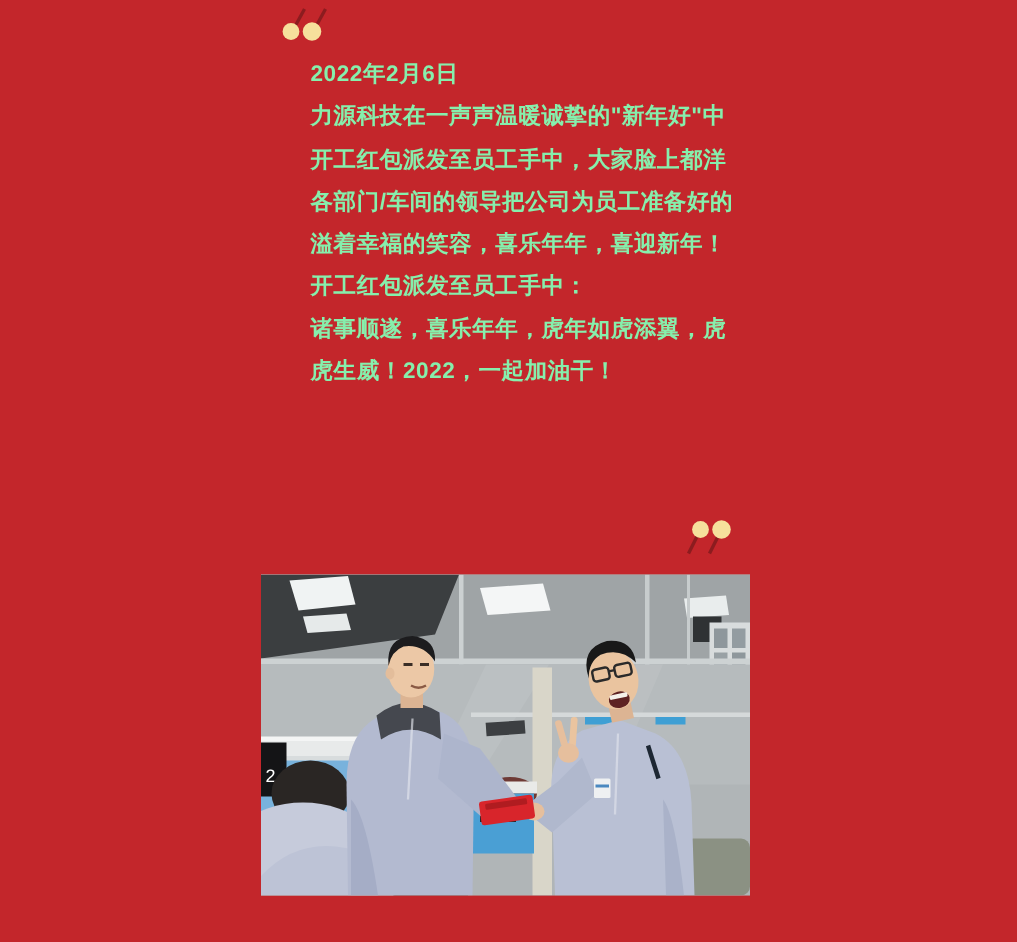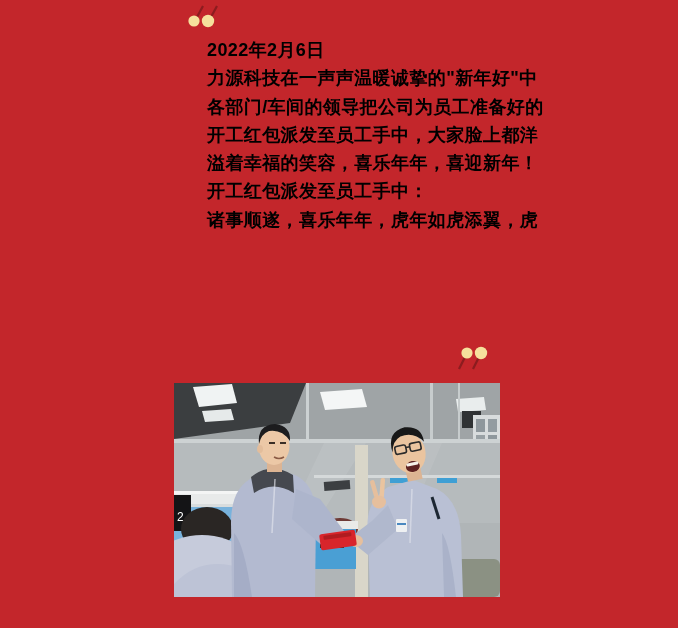"2022年2月6日" .article-text { color: #000000 -> #86efac; font-size: 18px -> 15px }
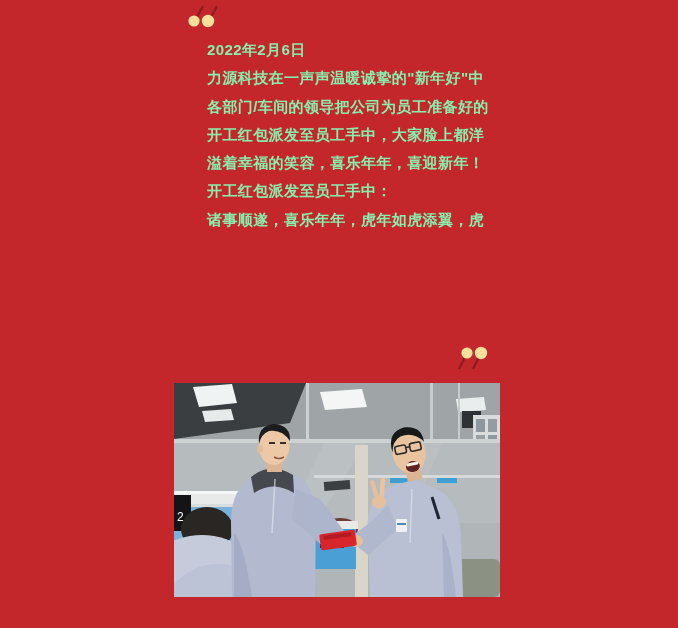"各部门/车间的领导把公司为员工准备好的" div.line { order: before "开工红包派发至员工手中，大家脸上都洋" -> after "开工红包派发至员工手中，大家脸上都洋" }
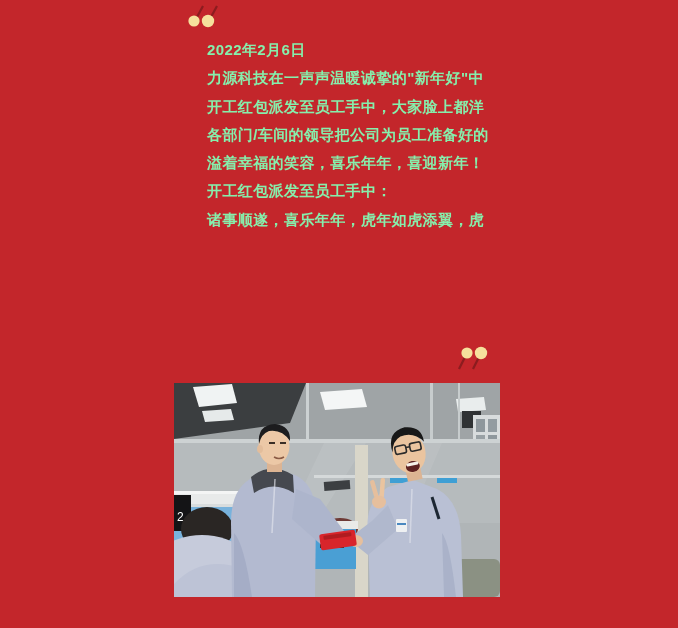"虎生威！2022，一起加油干！" div.line { html: none -> <div>虎生威！2022，一起加油干！</div> }
